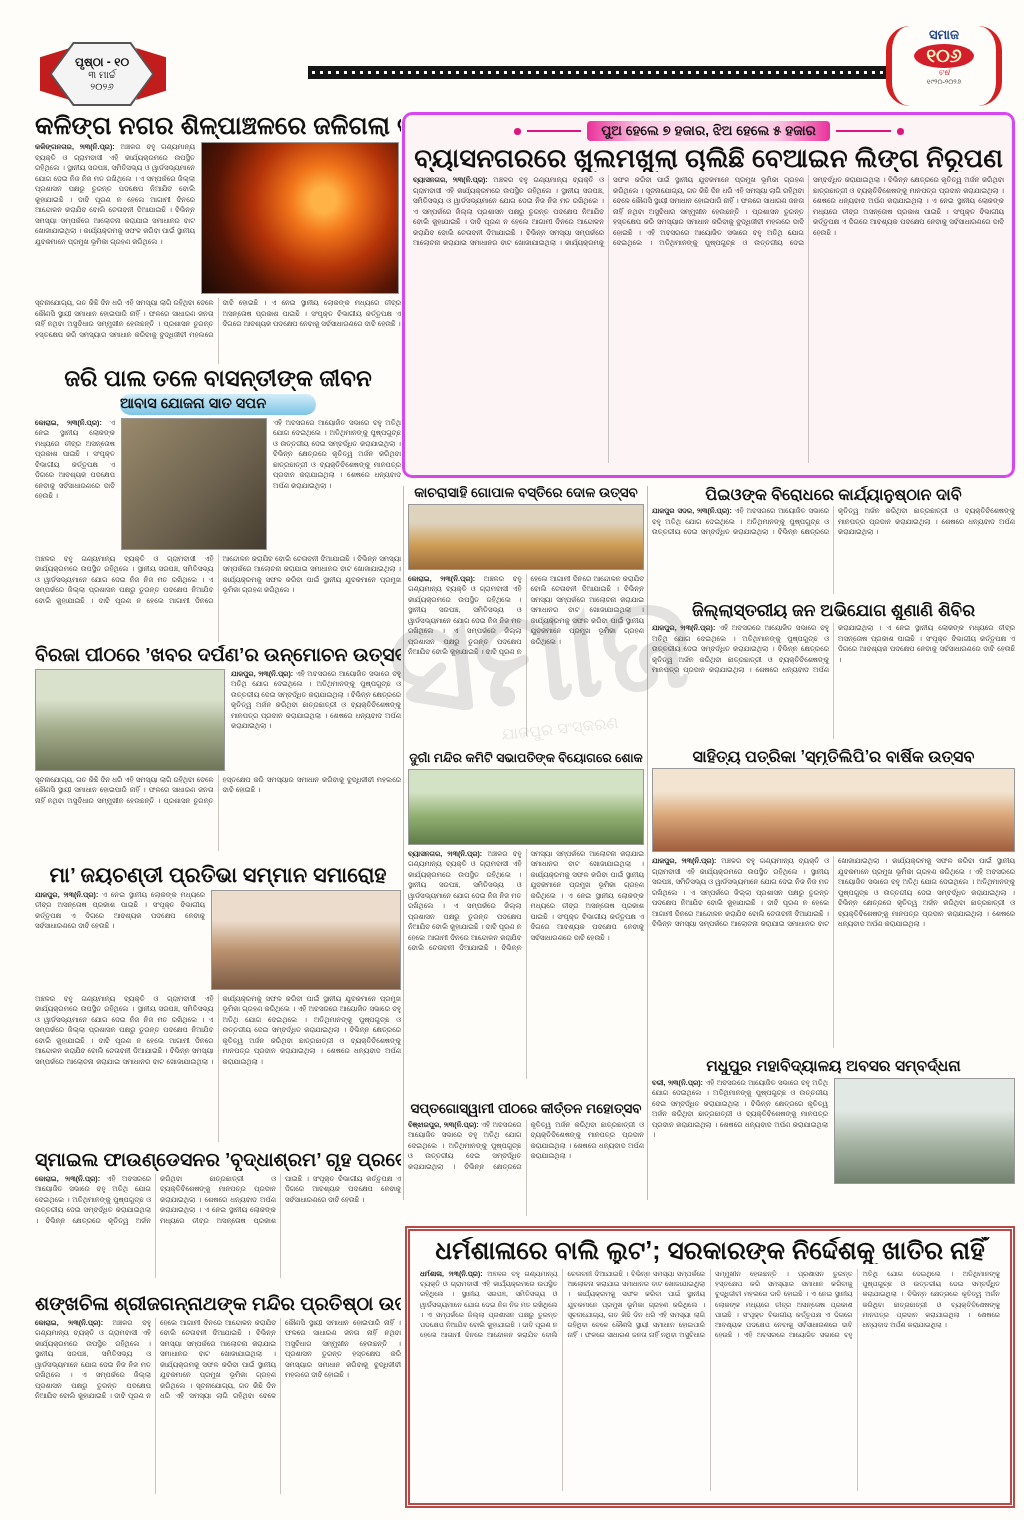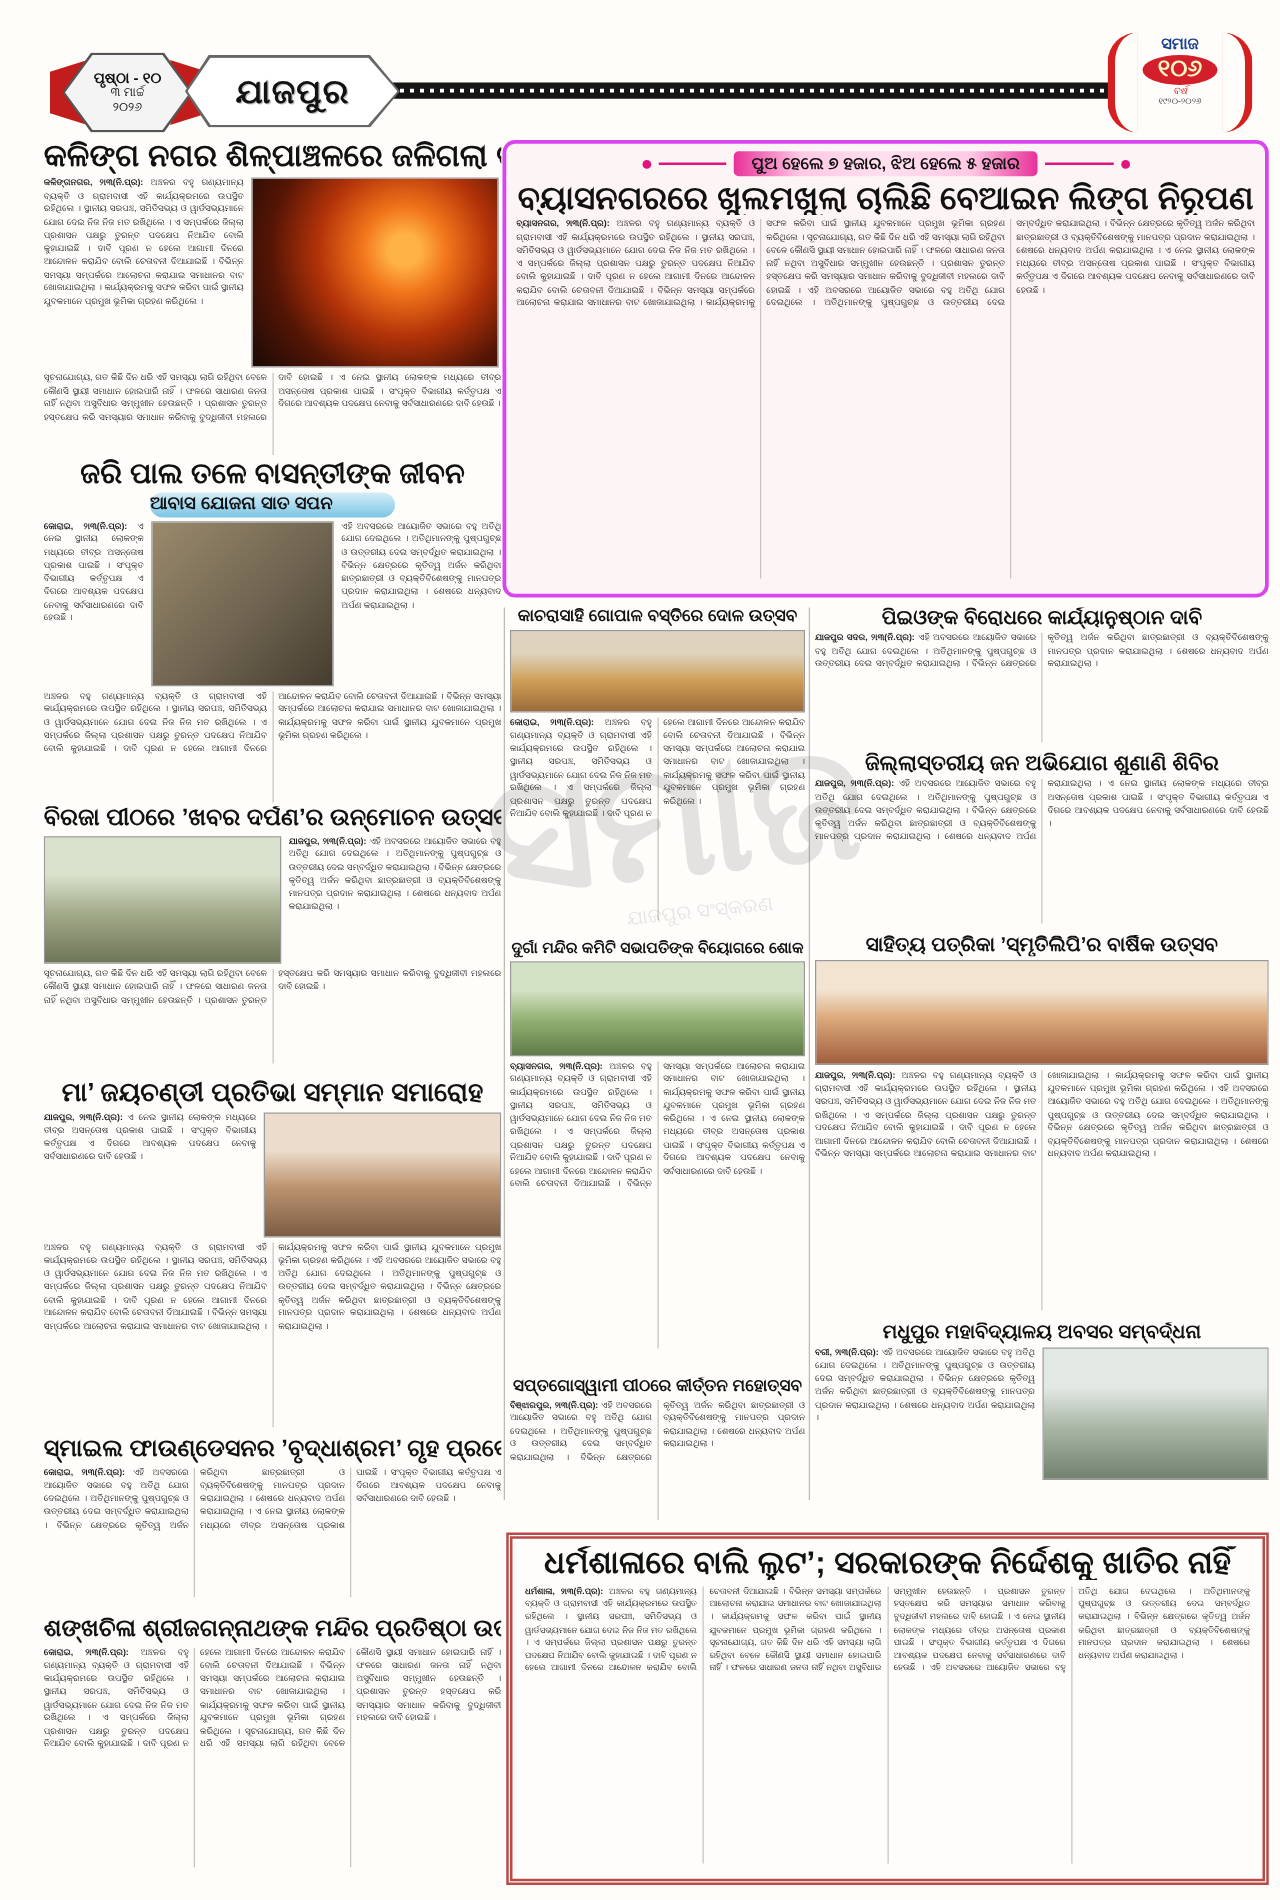"ଯାଜପୁର" div.banner { html: <div> <div> <span>ଯାଜପୁର</span> </div> </div> -> none }
